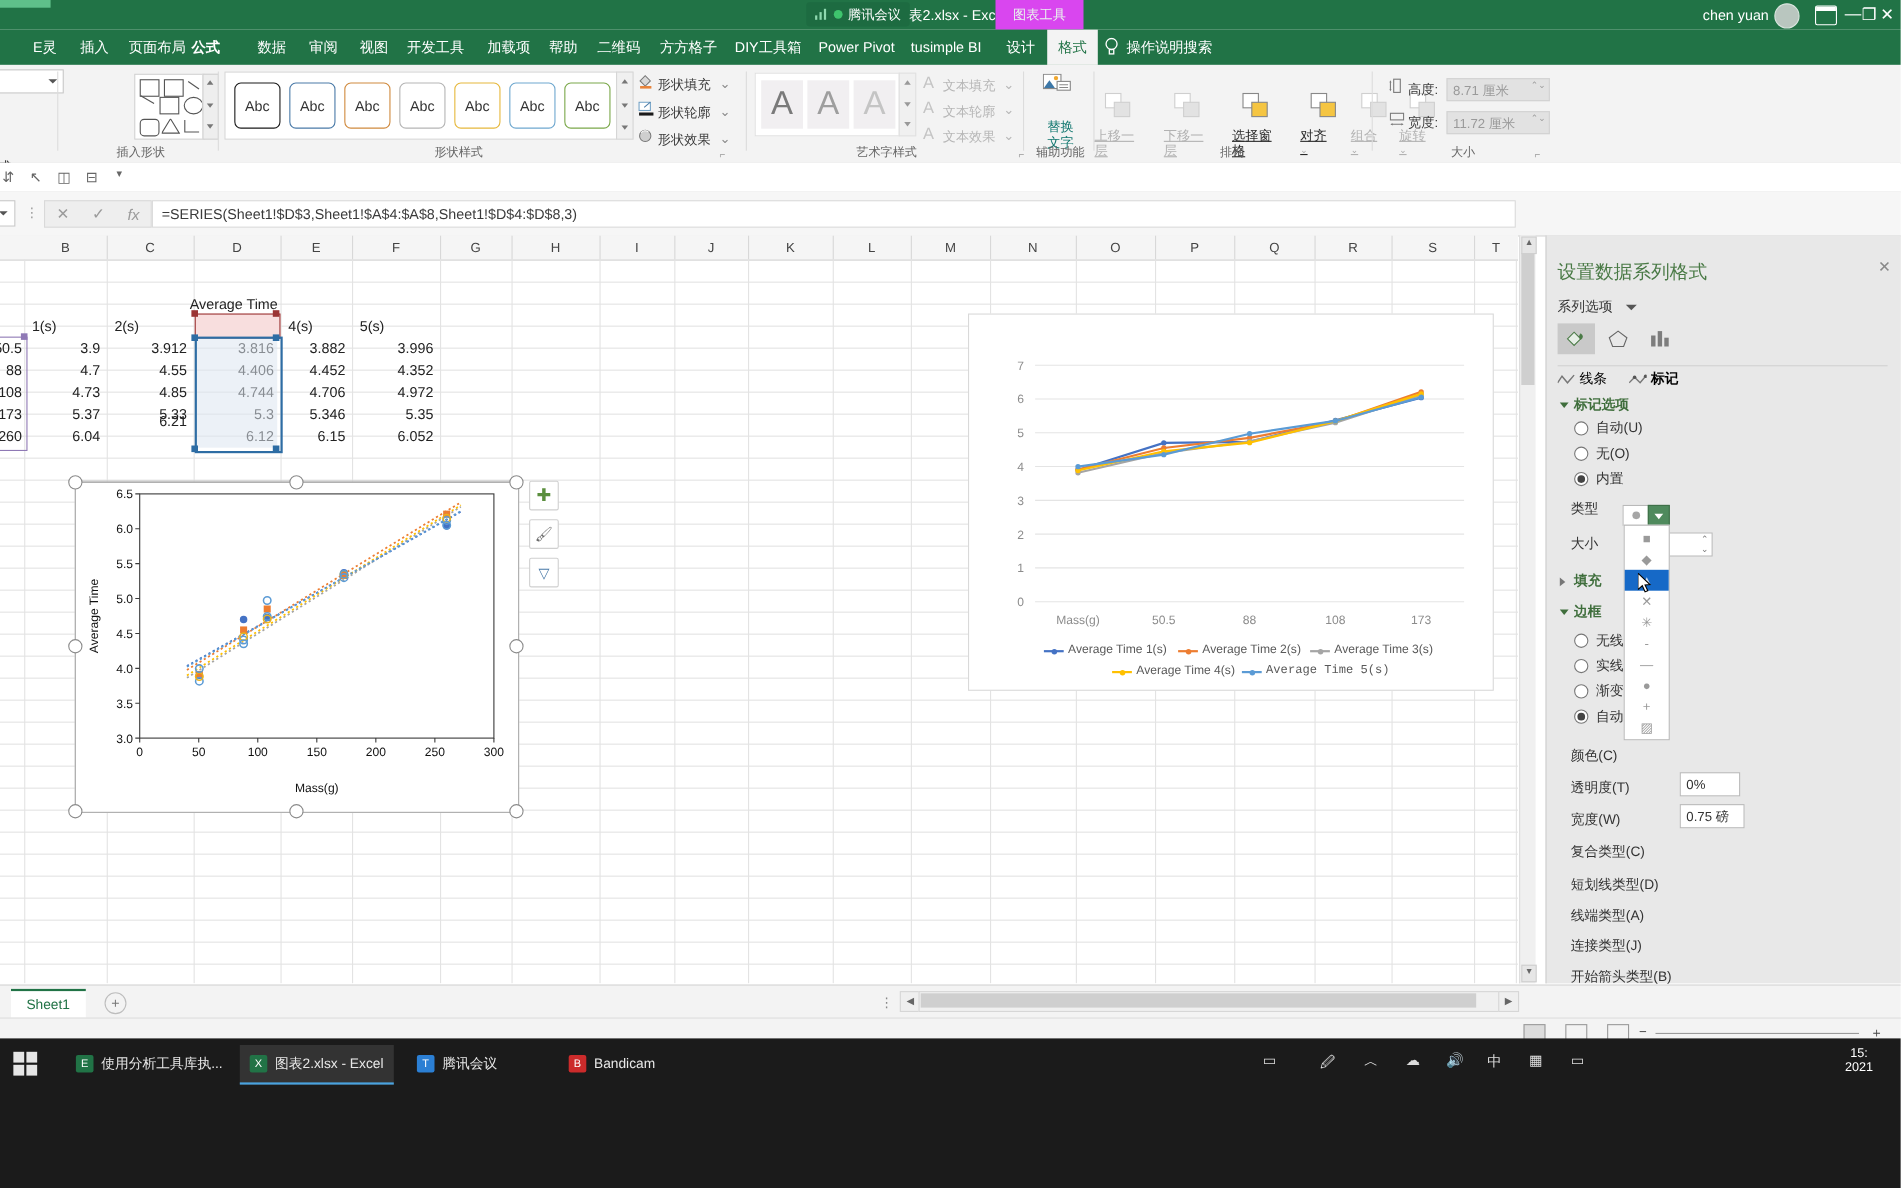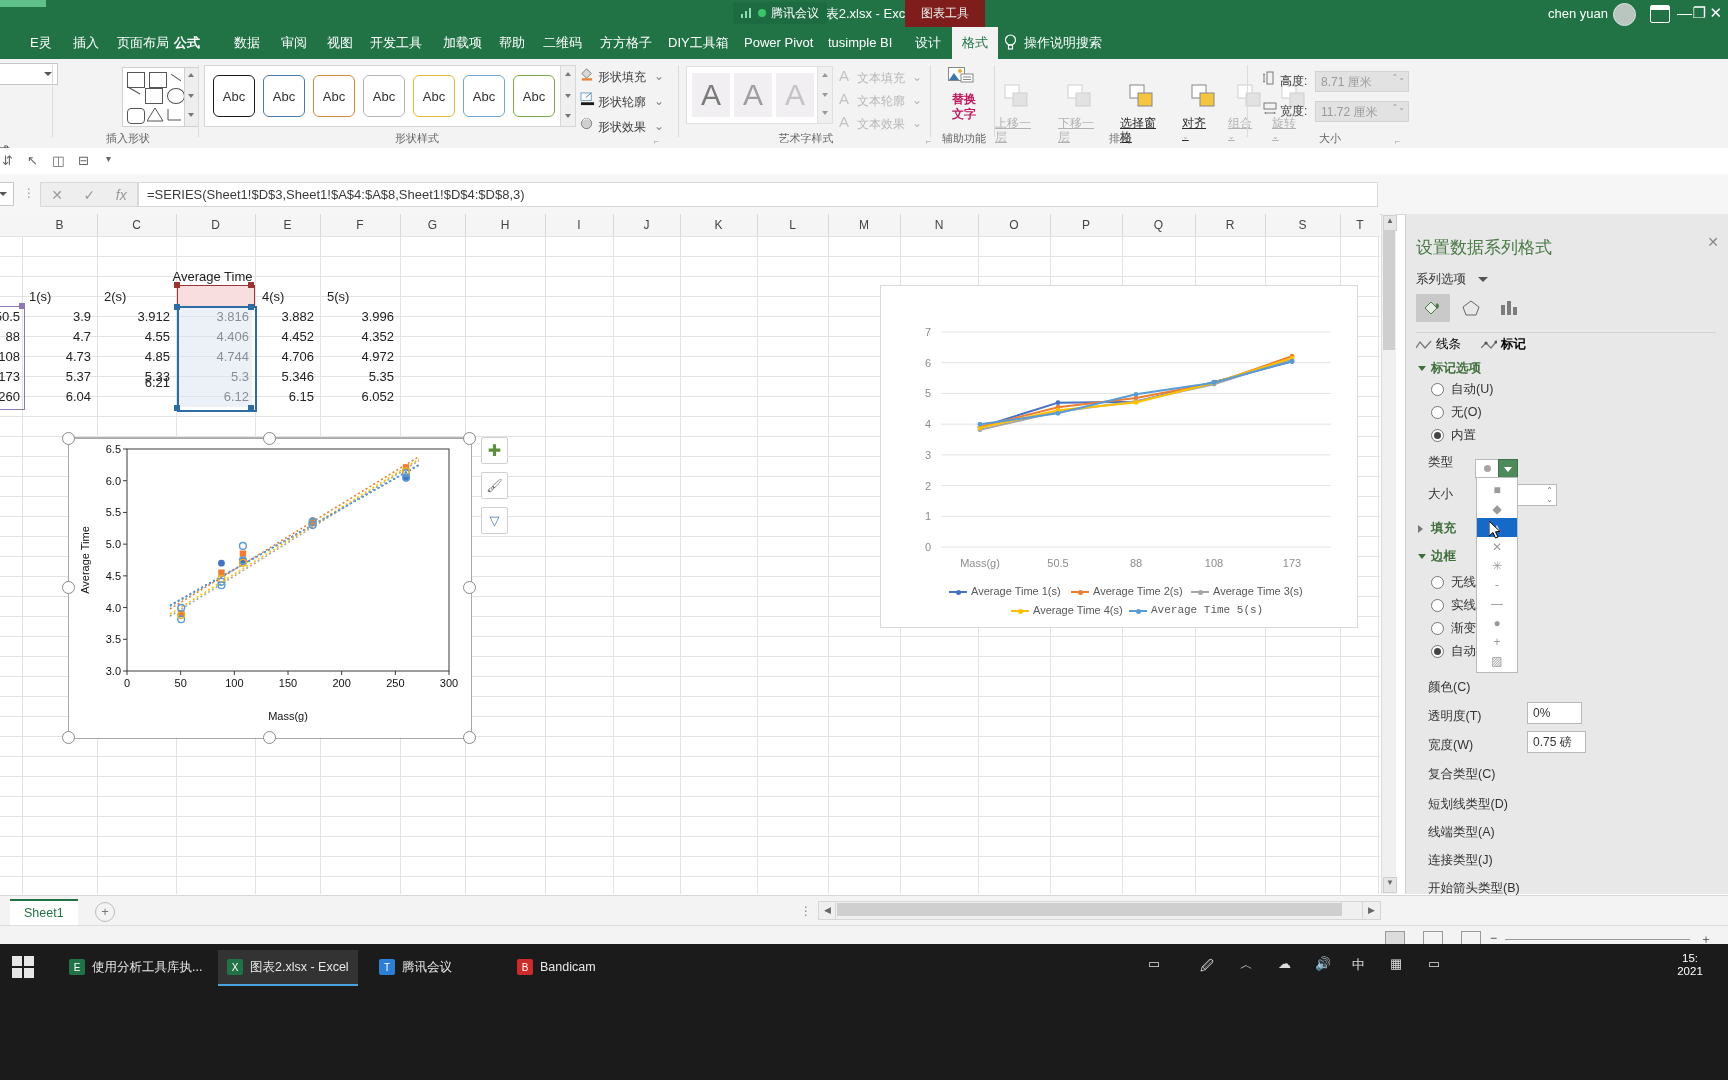"图表工具" .tb-ct { background: #7f1d1d -> #d946ef }
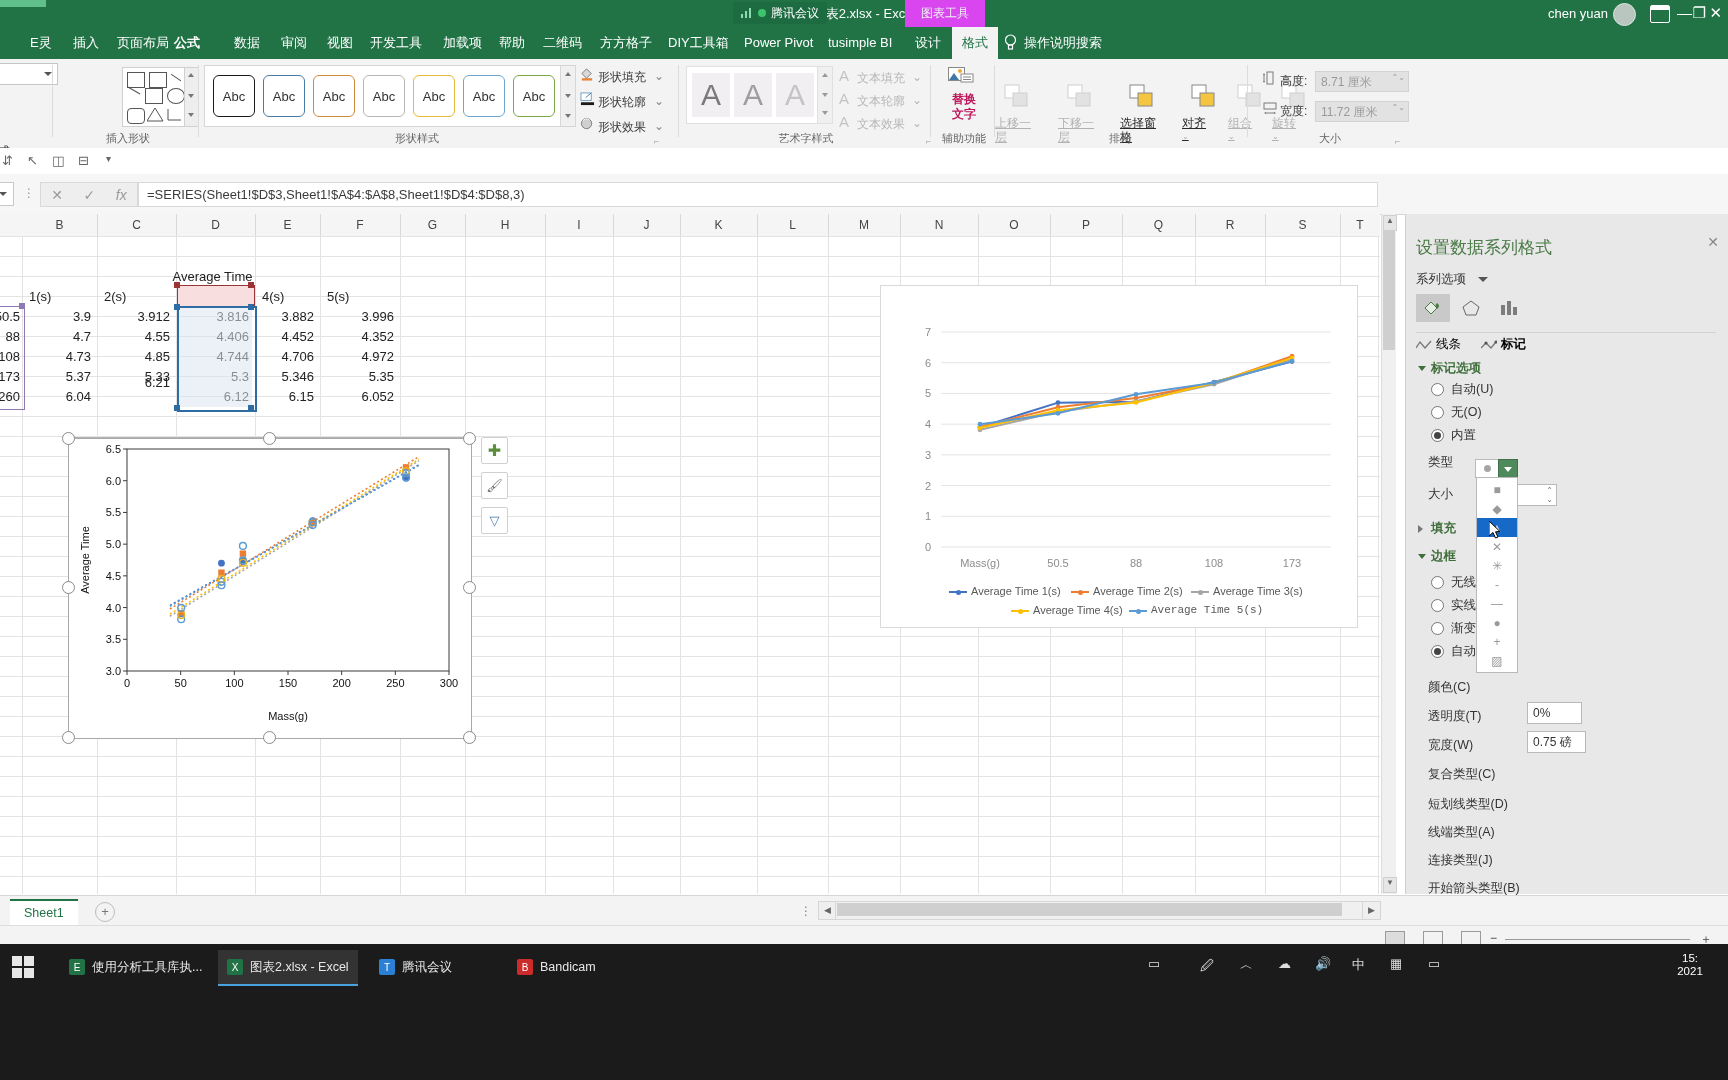"替换" div { color: #be185d -> #0f766e; font-weight: bold -> none; top: 33px -> 49px }
